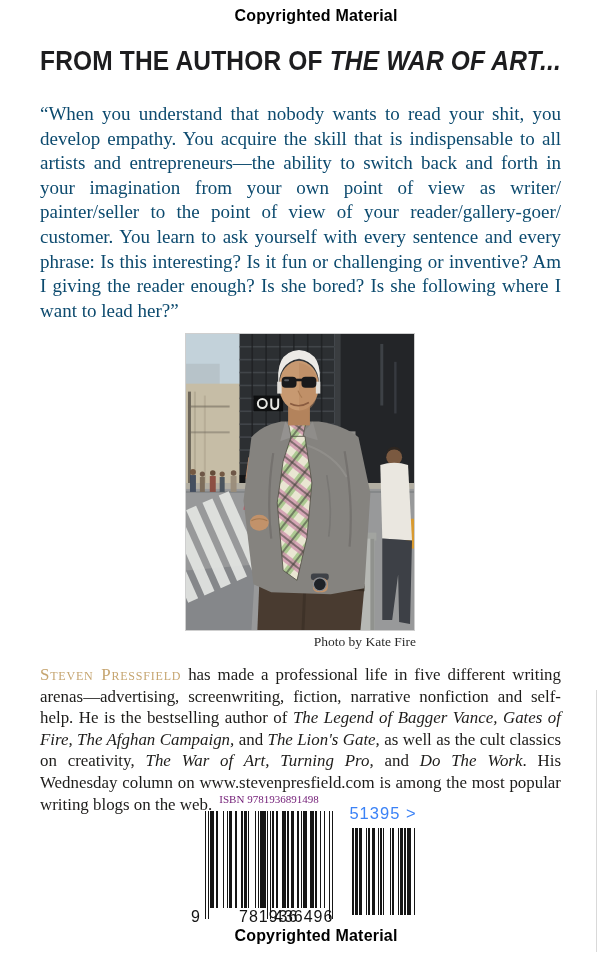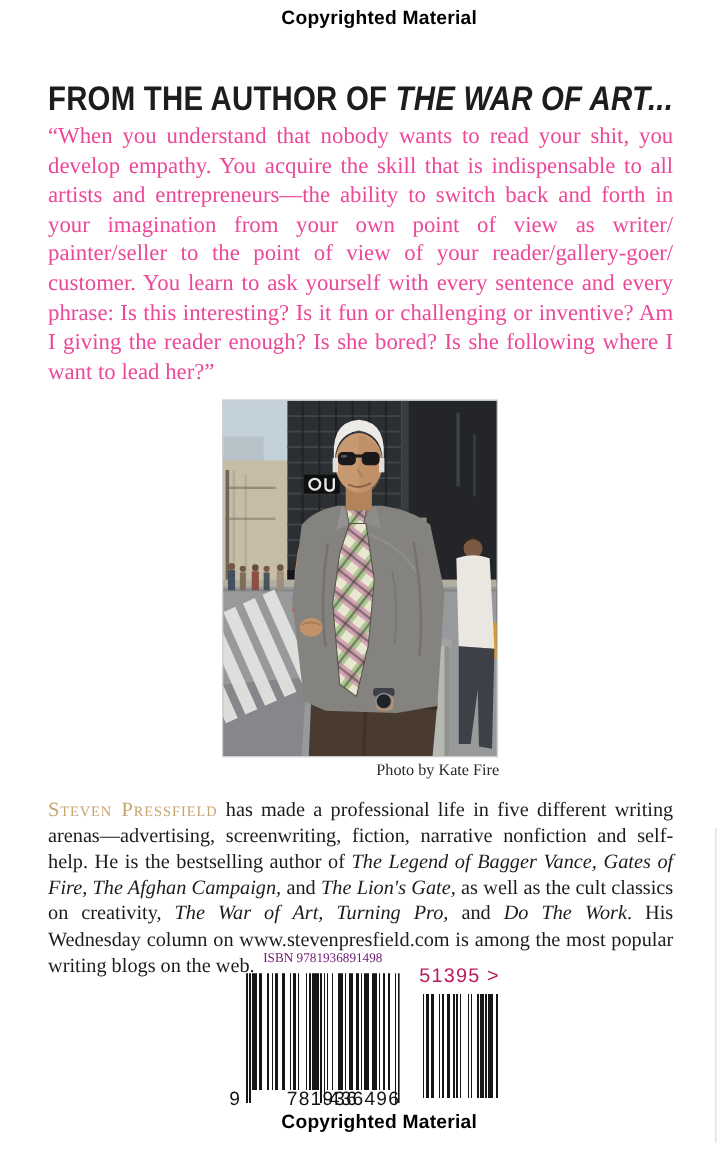"FROM THE AUTHOR OF THE" .headline { top: 67px -> 44px }
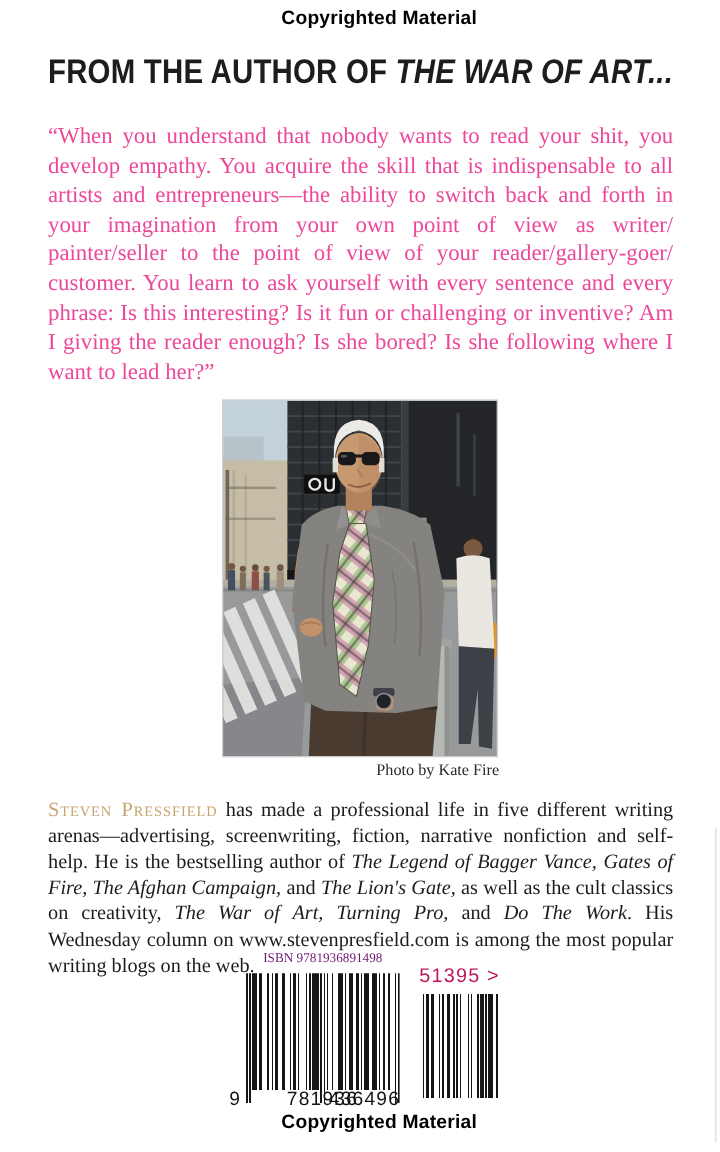"“When you understand that nobody" .quote { color: #ec4899 -> #0c4a6e }
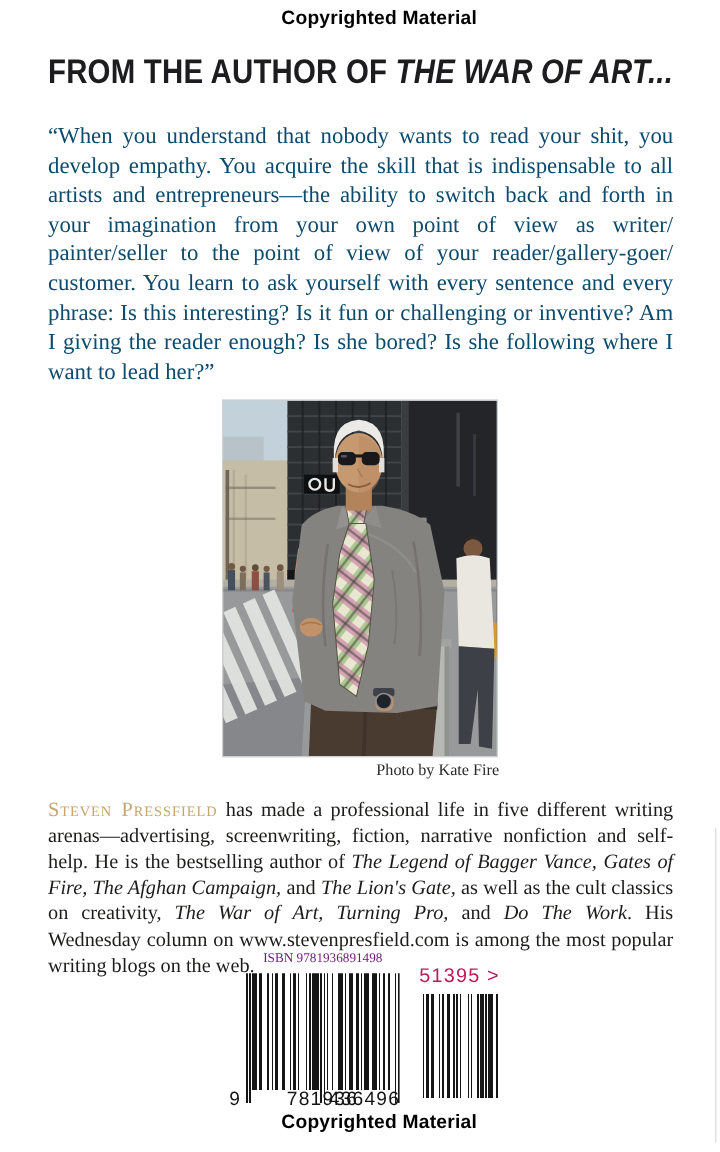"51395 >" .barcode-price { color: #be185d -> #3b82f6 }
